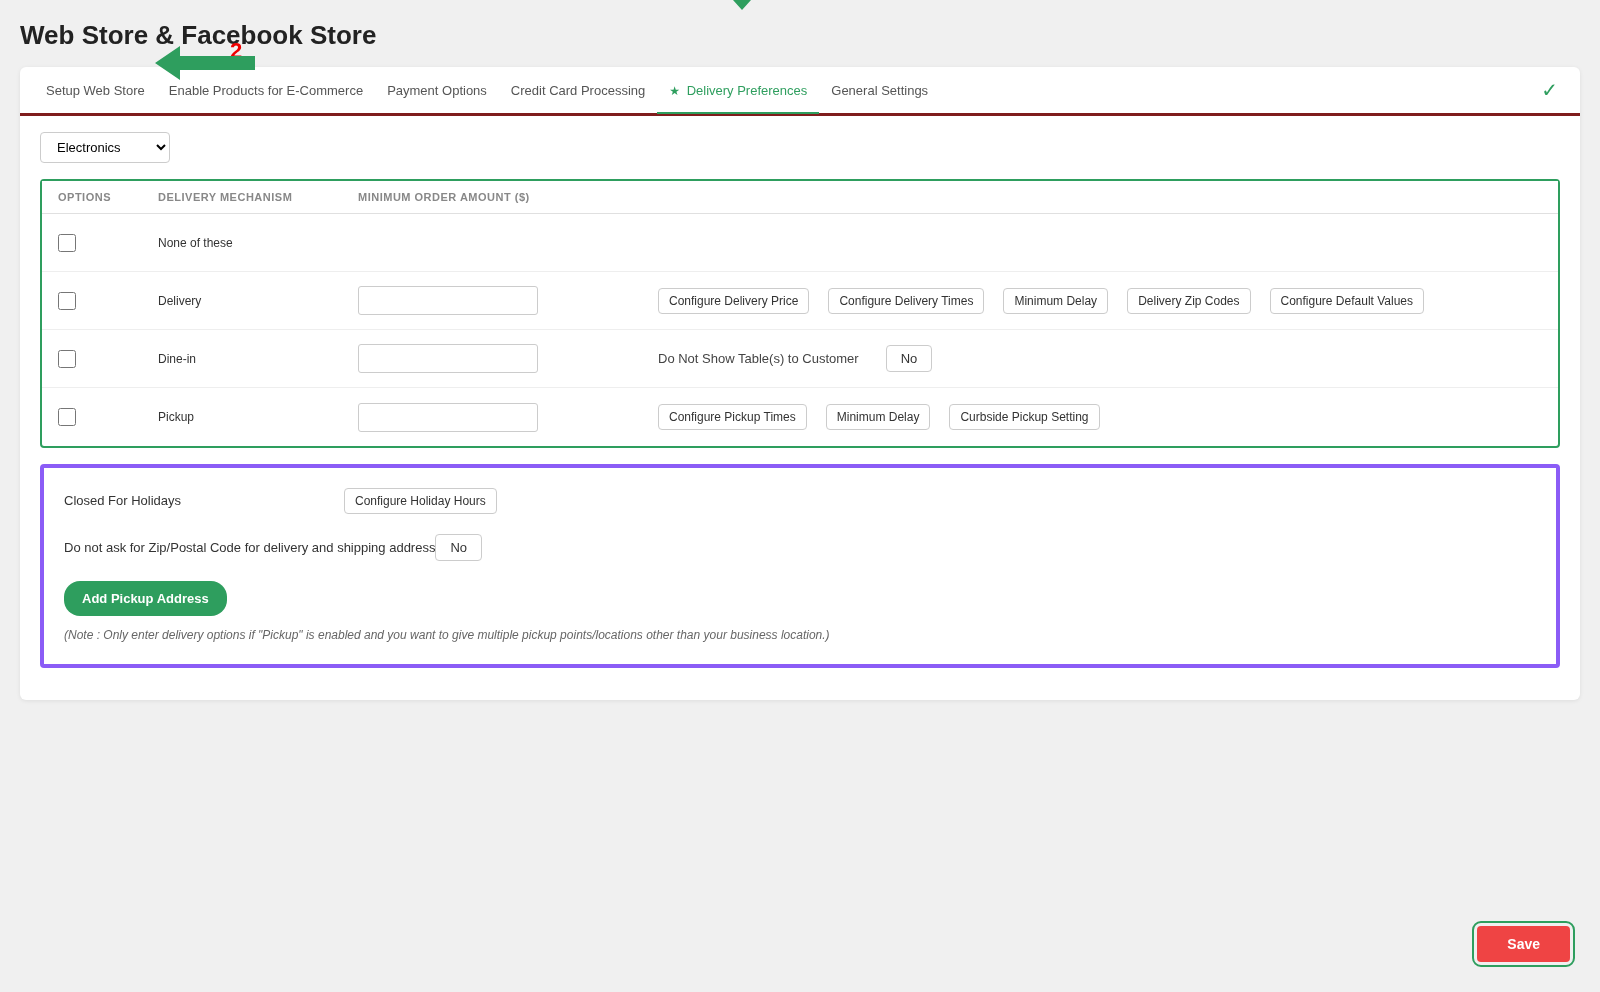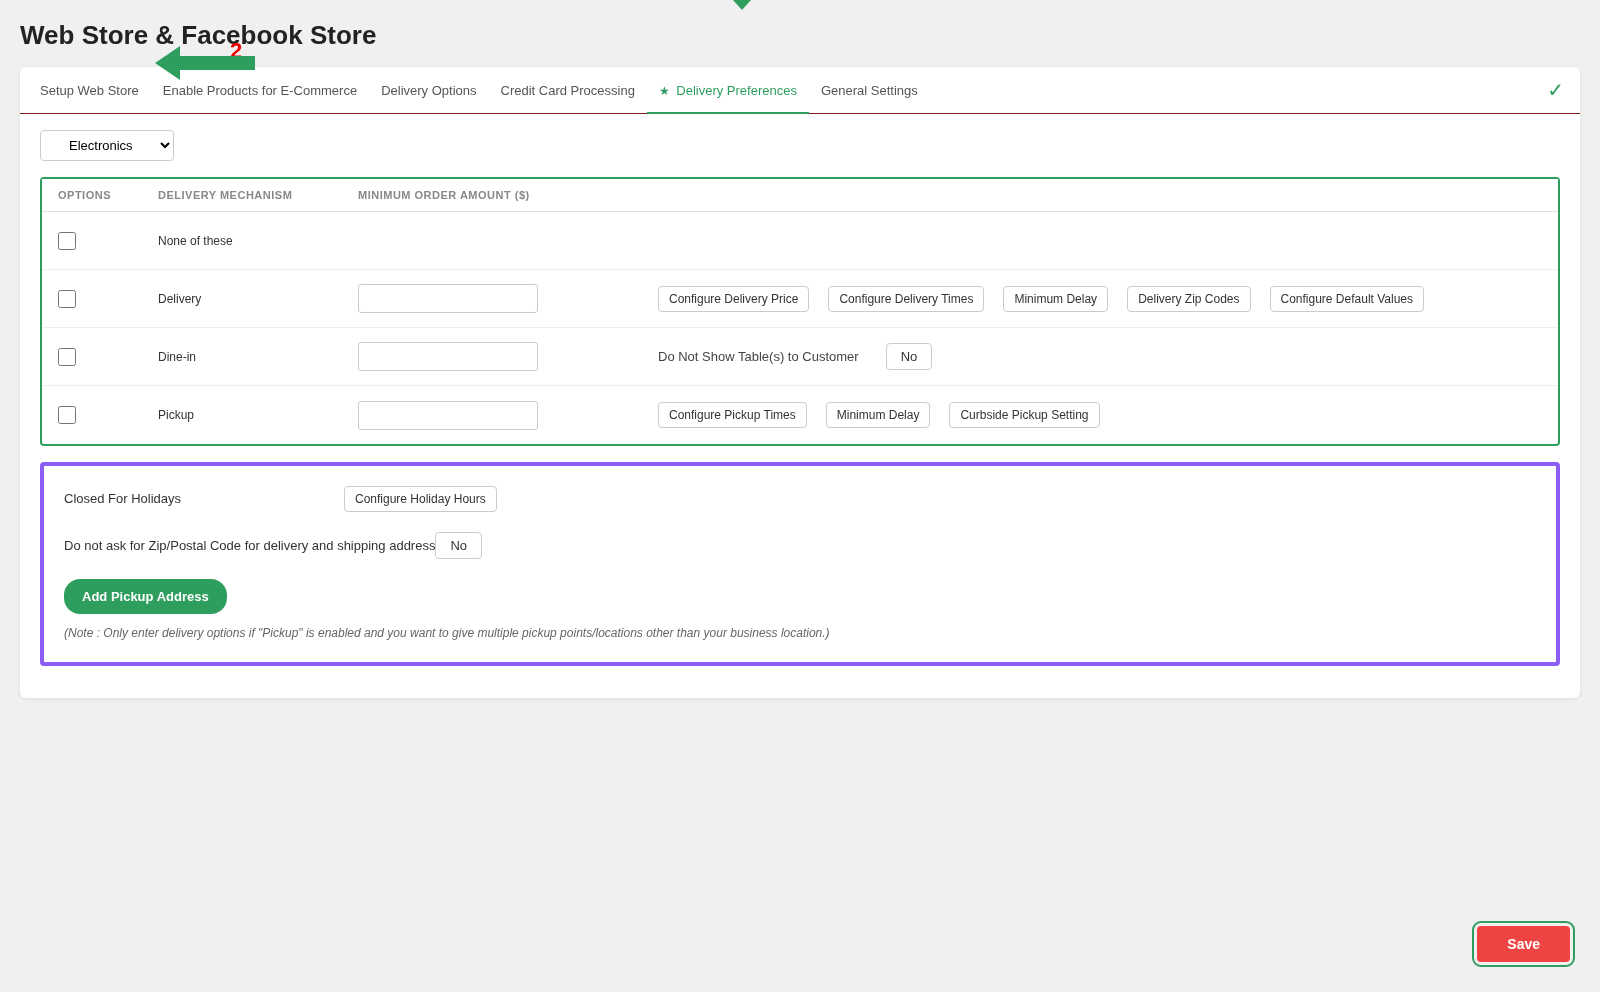"Setup Web Store" .nav-tabs { border-bottom: 1px solid #7f1d1d -> 3px solid #7f1d1d; padding: 0 8px -> 0 14px }
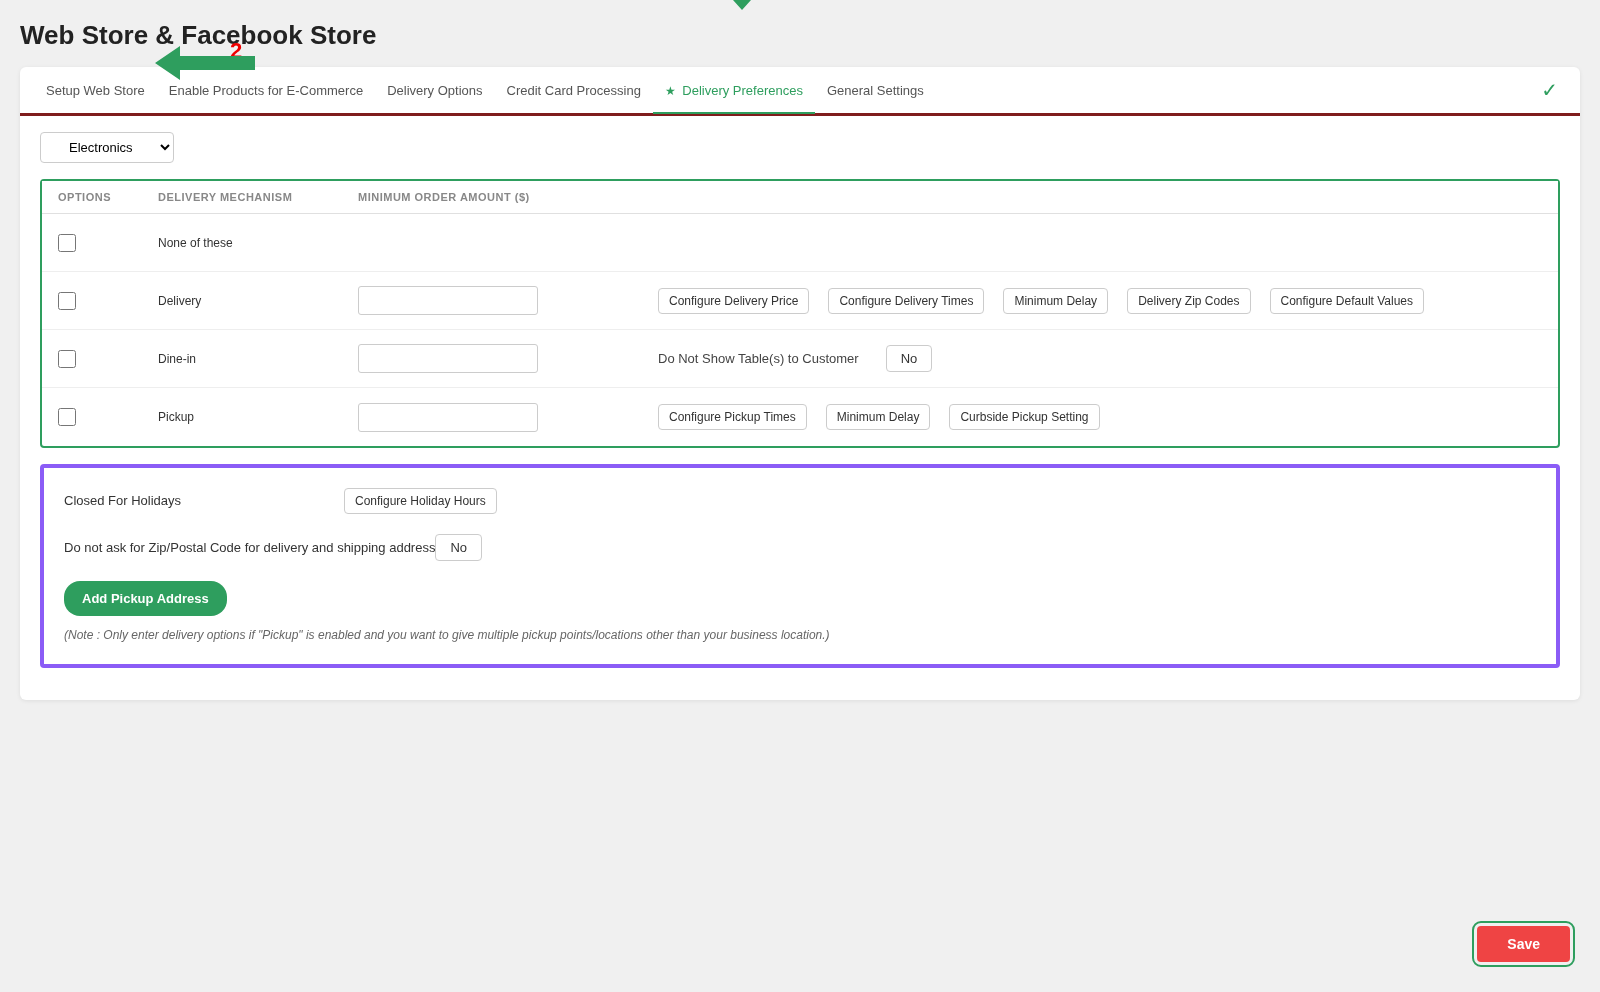"Delivery Options" span { text: Delivery -> Payment }
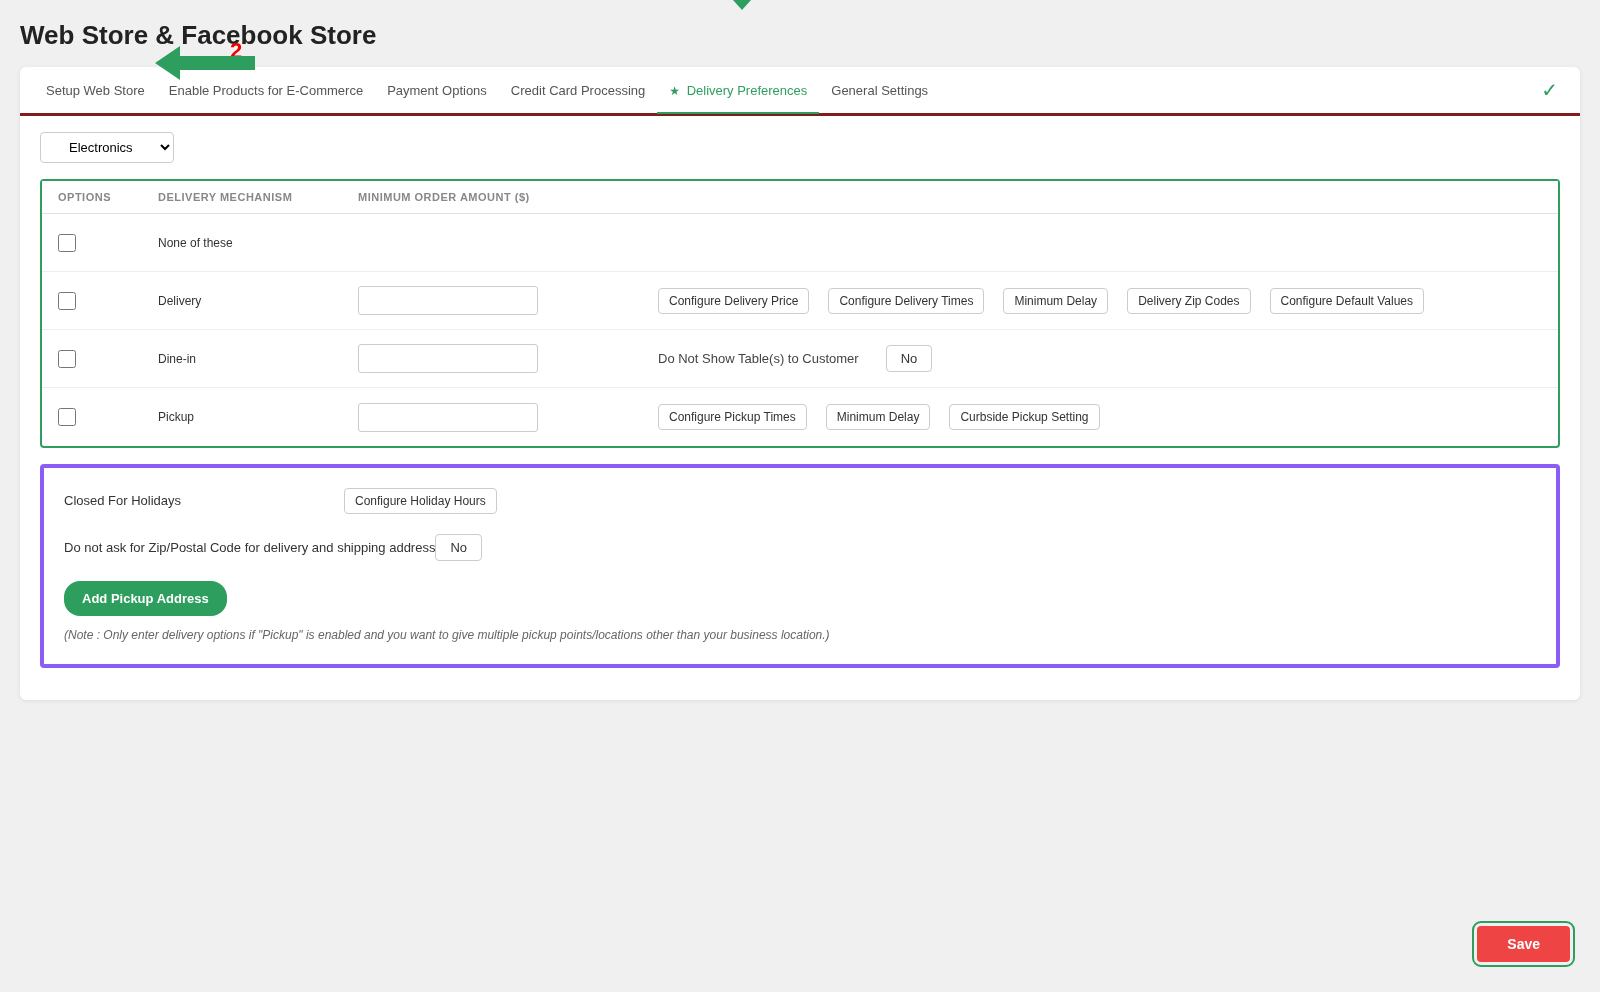"Electronics" .store-select select { padding: 6px 24px -> 6px 12px }
